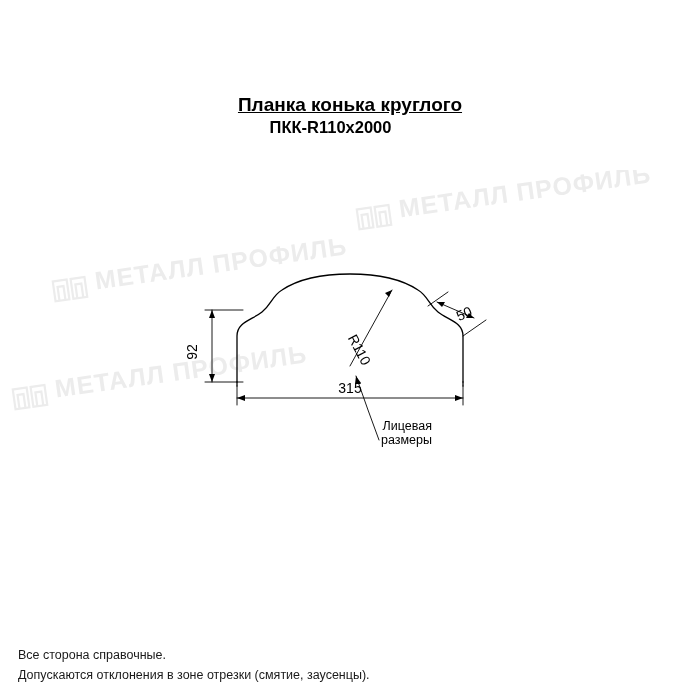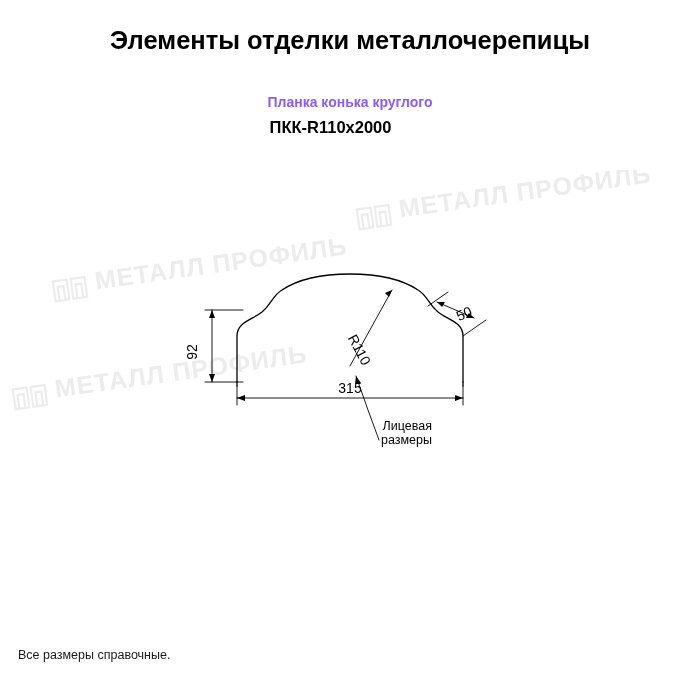"Элементы отделки металлочерепицы" div.title { html: <div>Элементы отделки металлочерепицы</div> -> none }
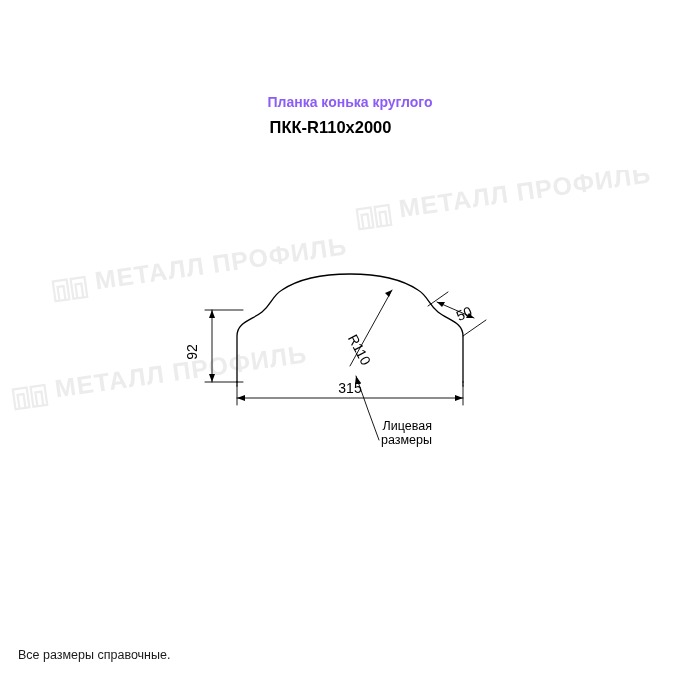"Планка конька круглого" .subtitle-1 { color: #8b5cf6 -> #000000; font-size: 14px -> 19px; text-decoration: none -> underline }
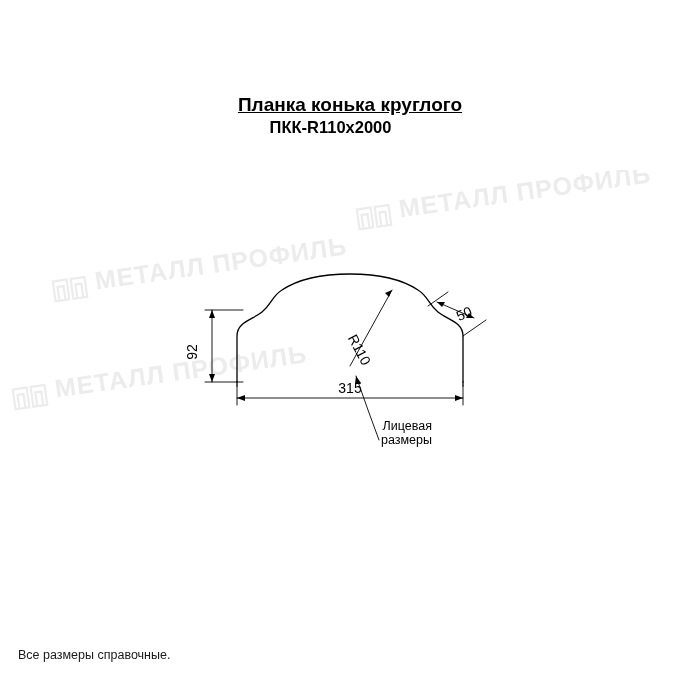"Все размеры справочные." div.footer { text: размеры -> сторона }
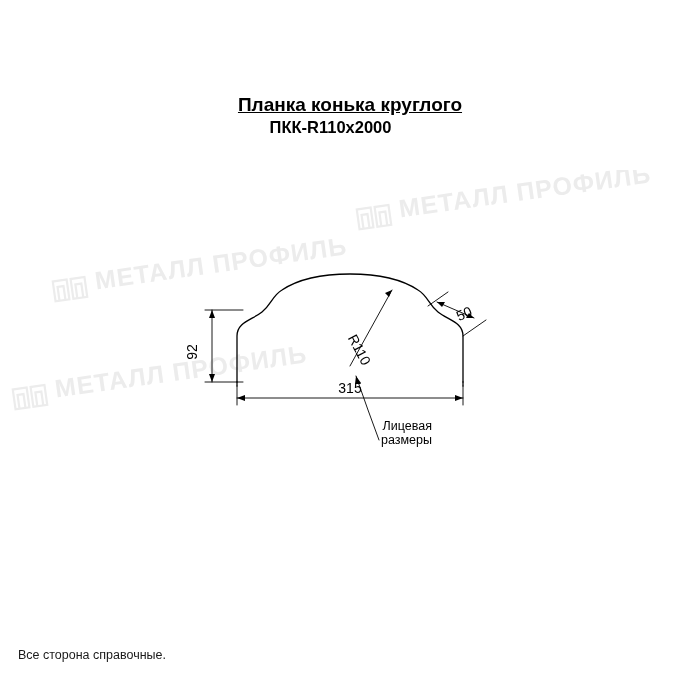"Допускаются отклонения в зоне отрезки" div.footer { html: none -> <div>Допускаются отклонения в зоне отрезки (смятие, заусенцы).</div> }
